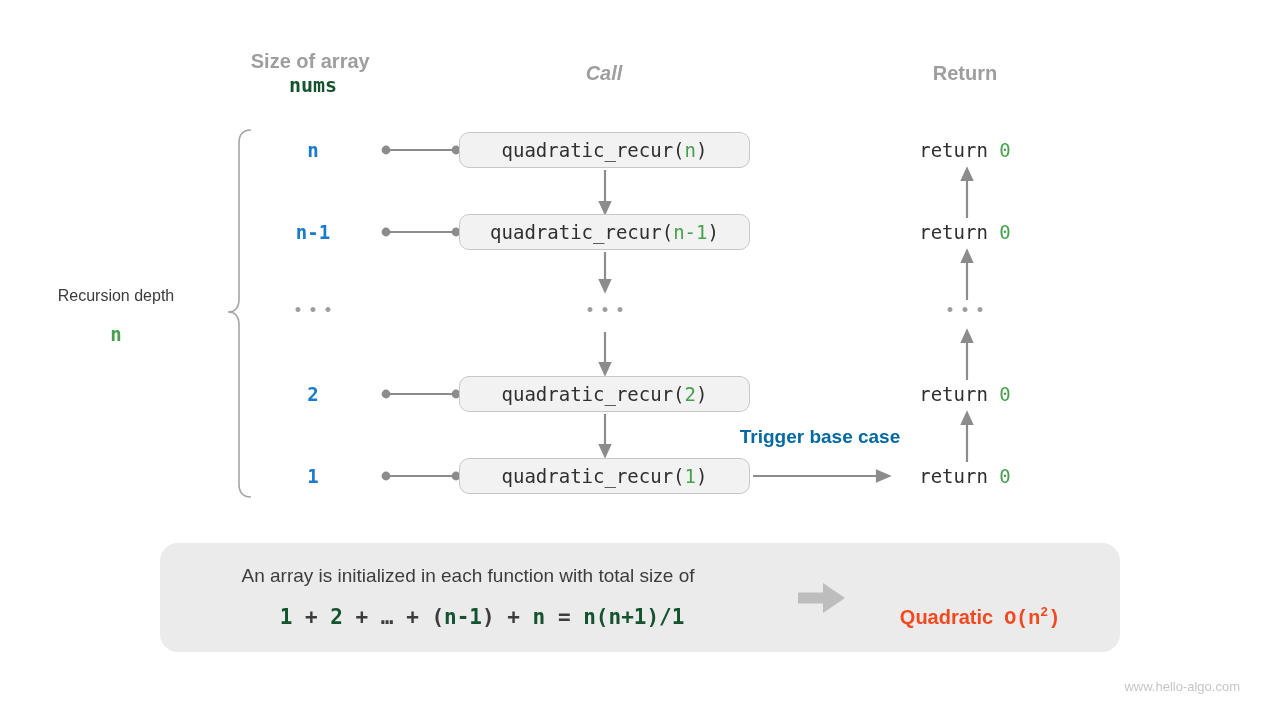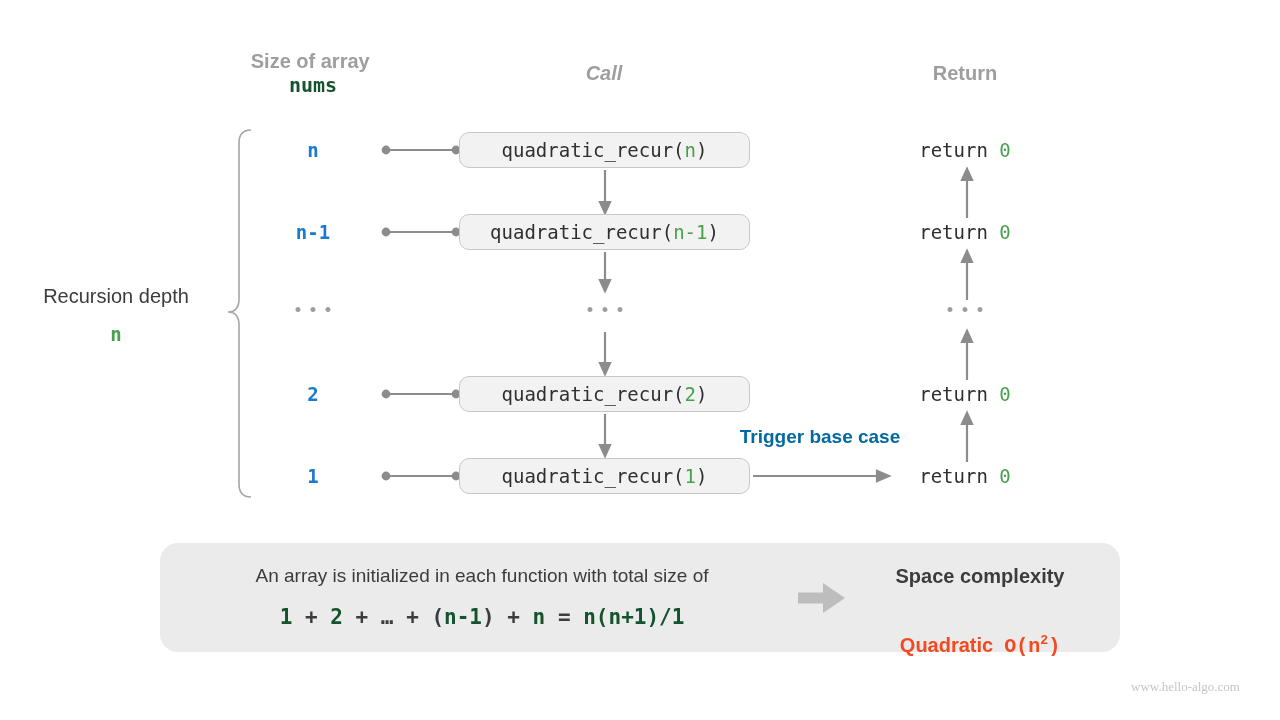"Recursion depth" .recursion-label { font-size: 20px -> 16px }
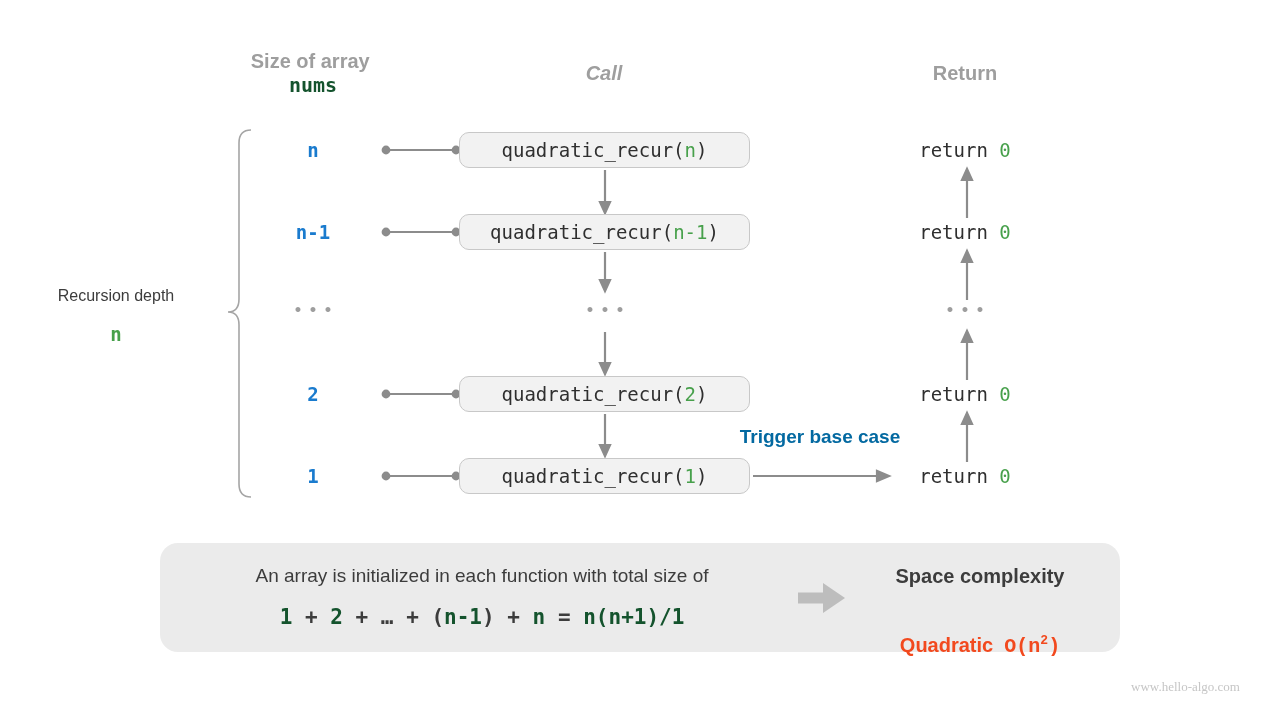"An array is initialized in" div.abs { left: 20px -> 6px }
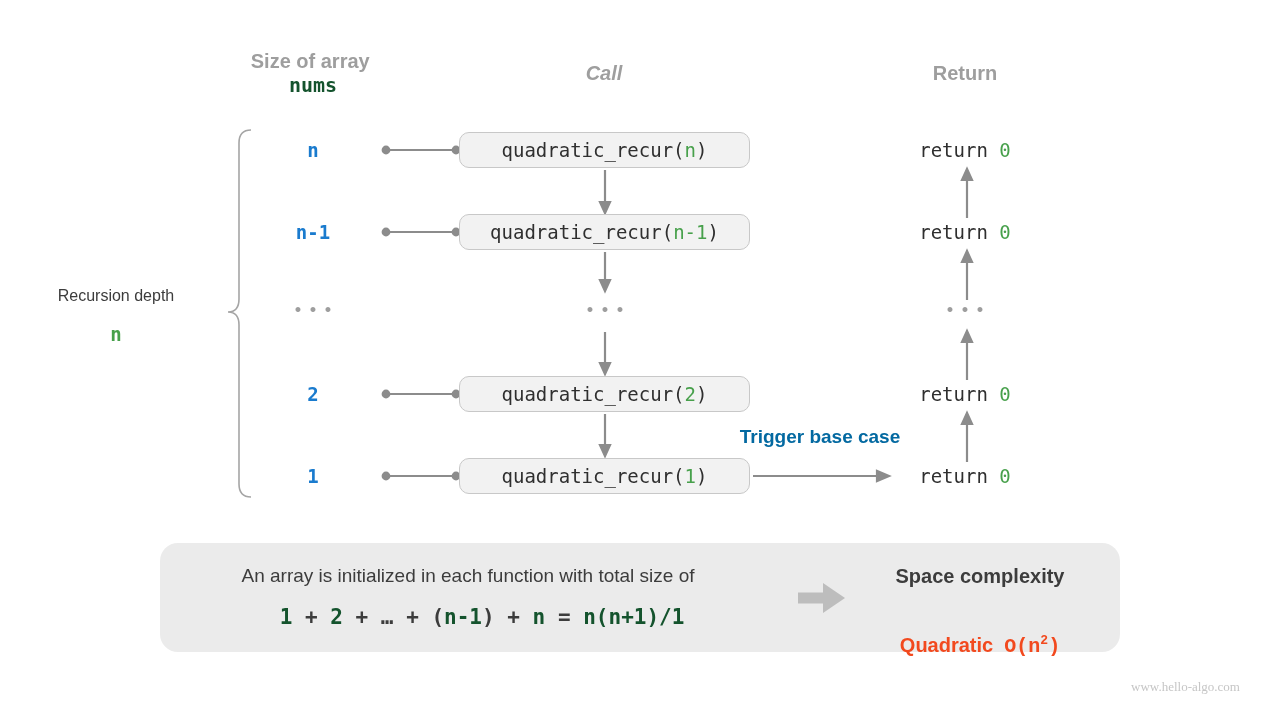"Space complexity" div.abs { html: <div>Space complexity</div> -> none }
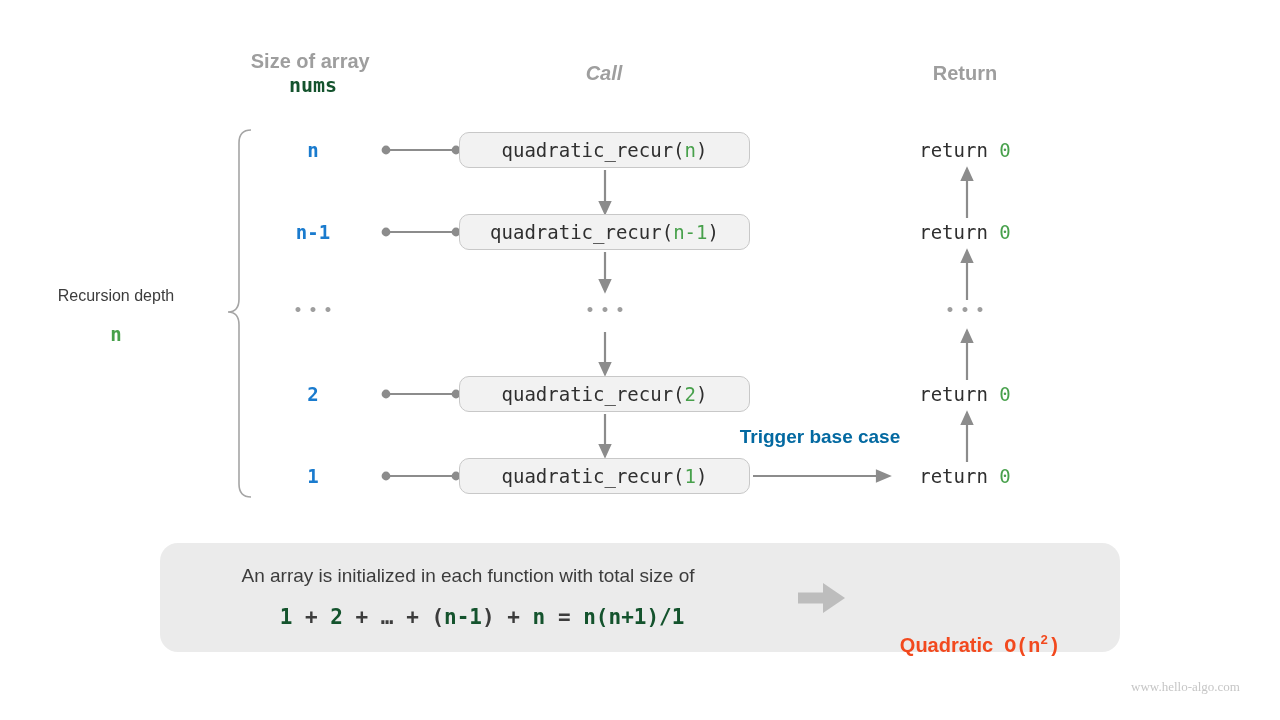"Quadratic" div.abs { margin-top: 28px -> none }
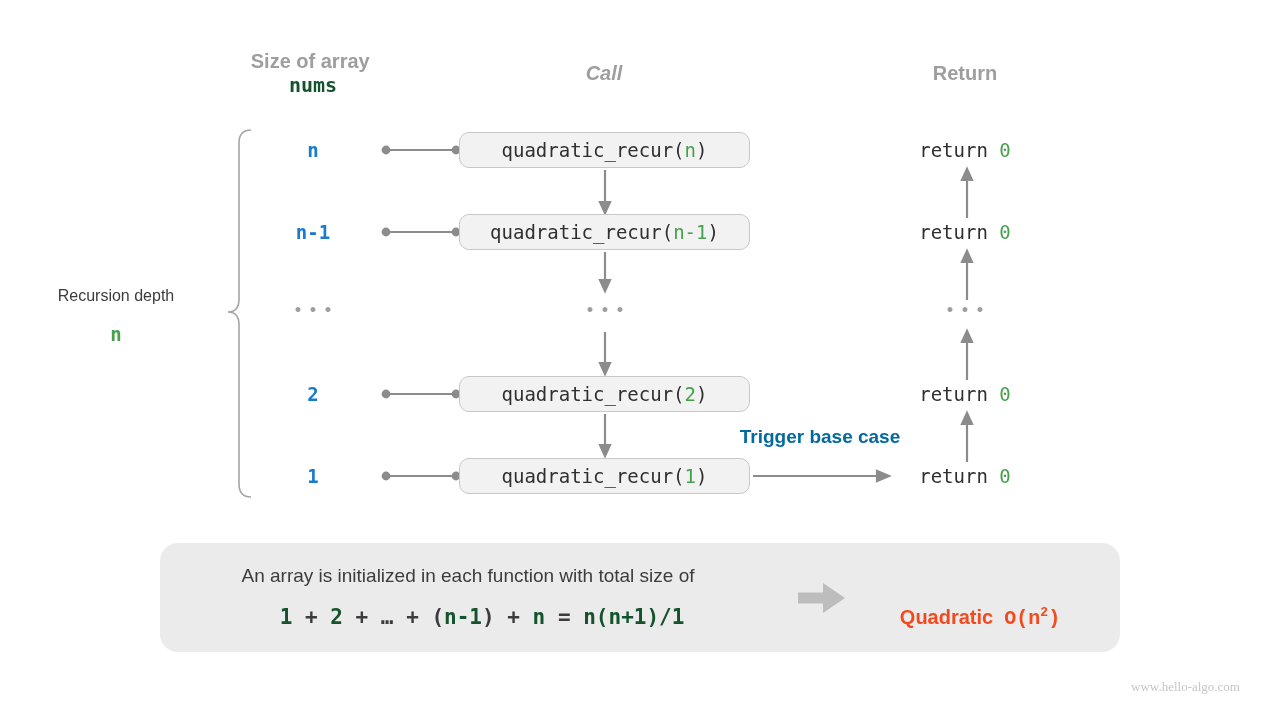"www.hello-algo.com" .watermark { font-family: Liberation Serif, serif -> Liberation Sans, sans-serif }
